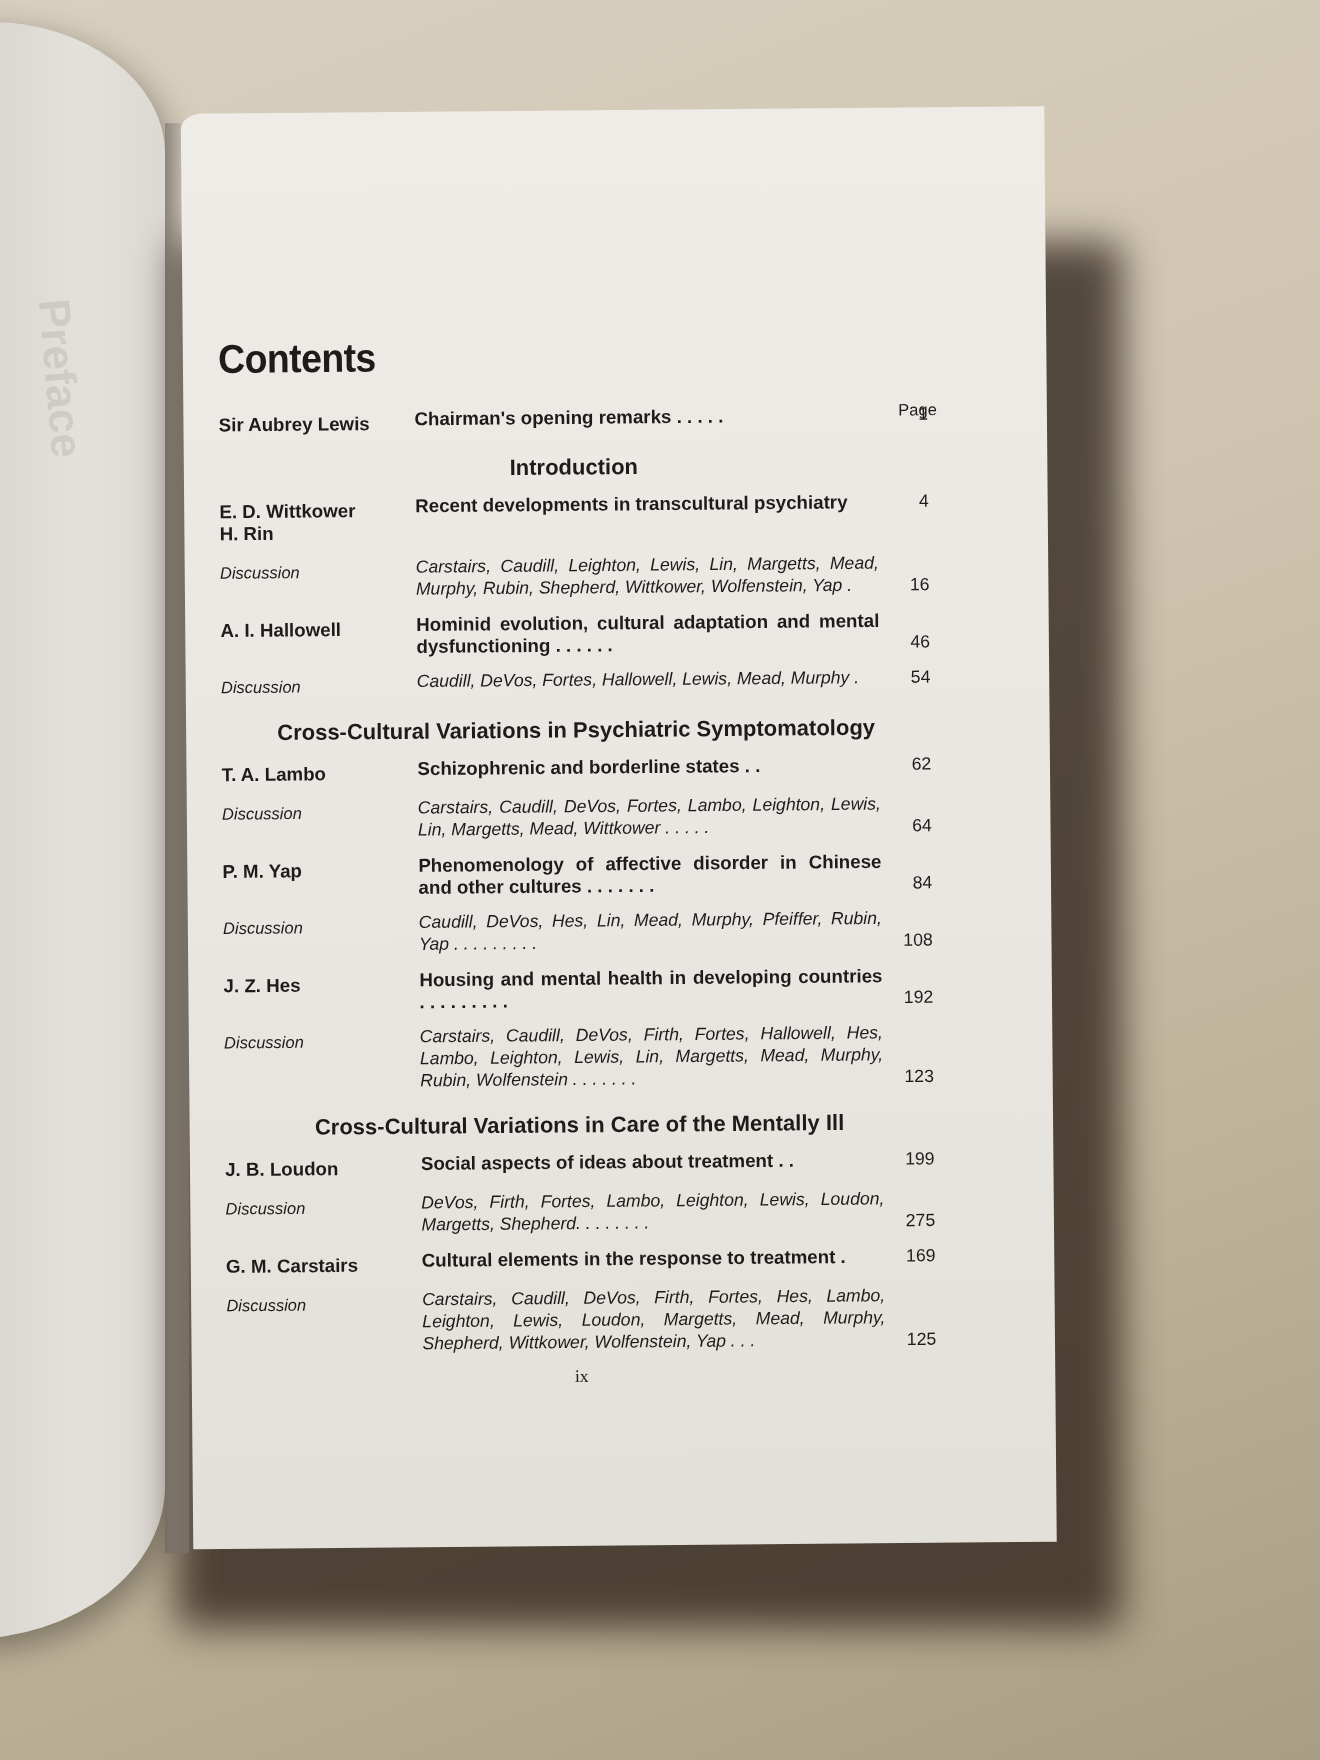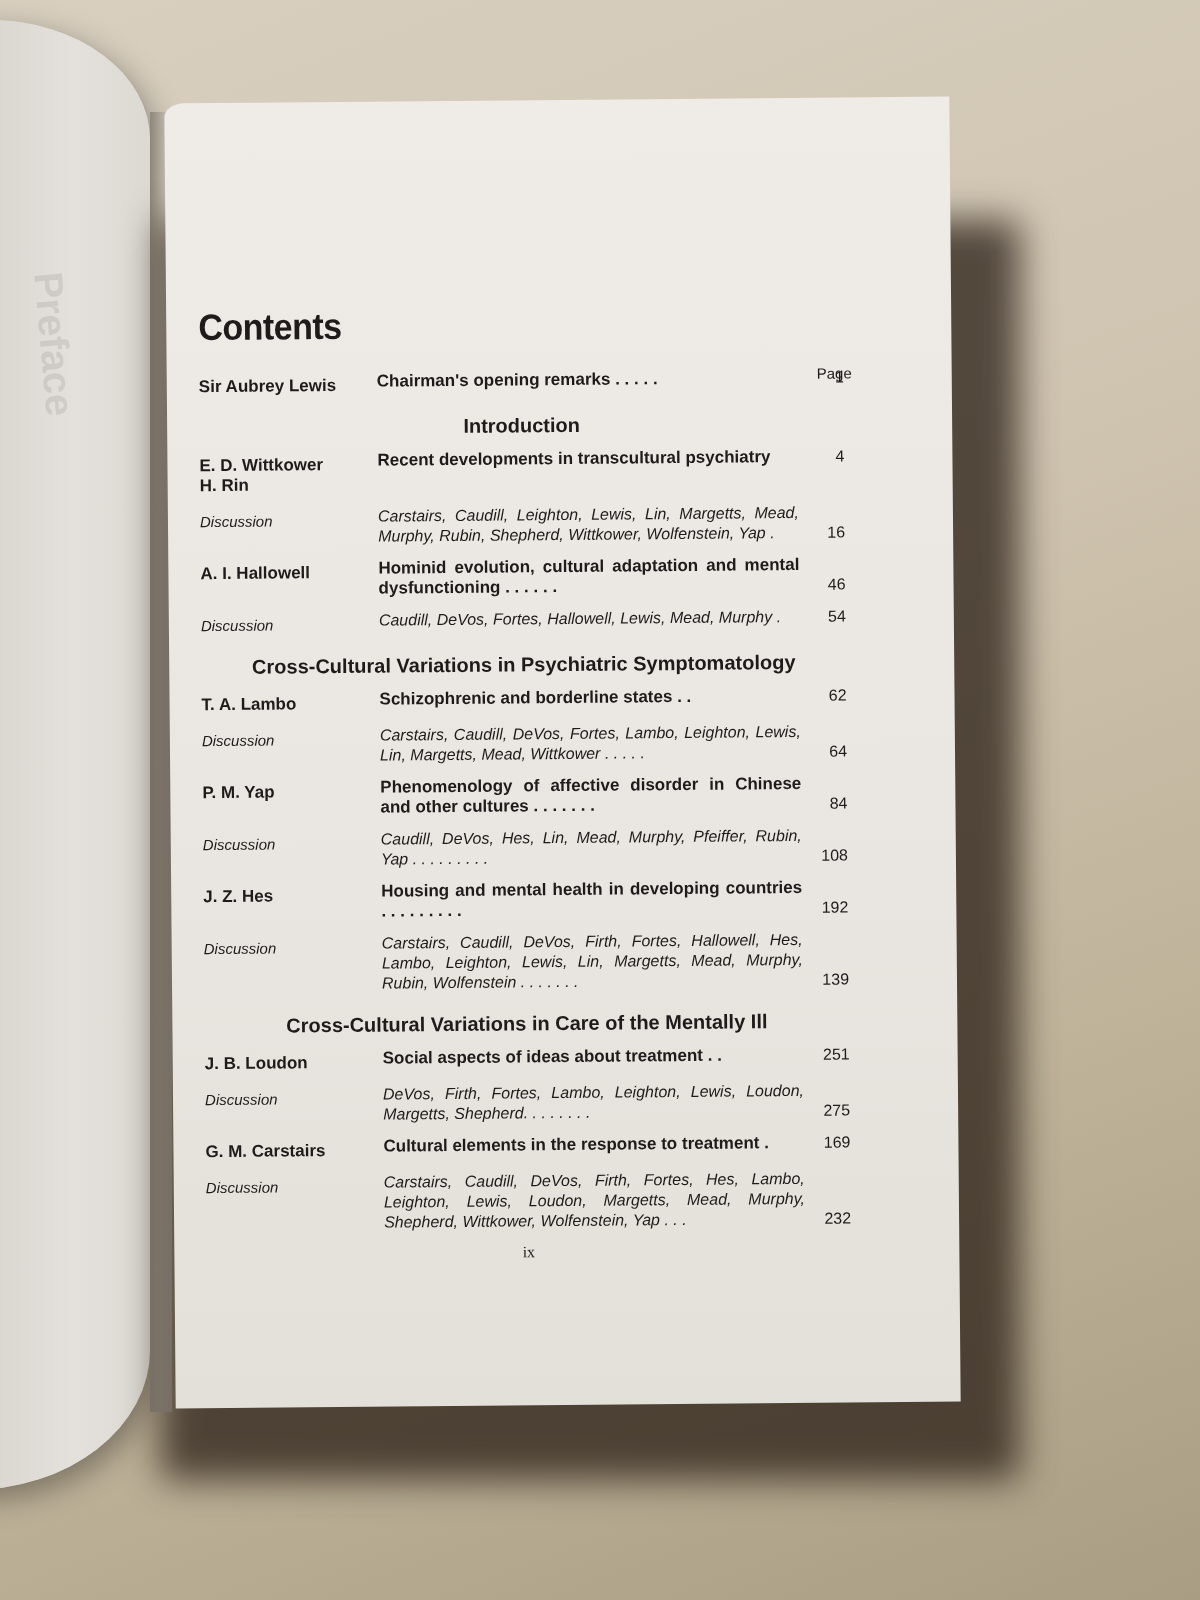"139" span.pg { text: 139 -> 123 }
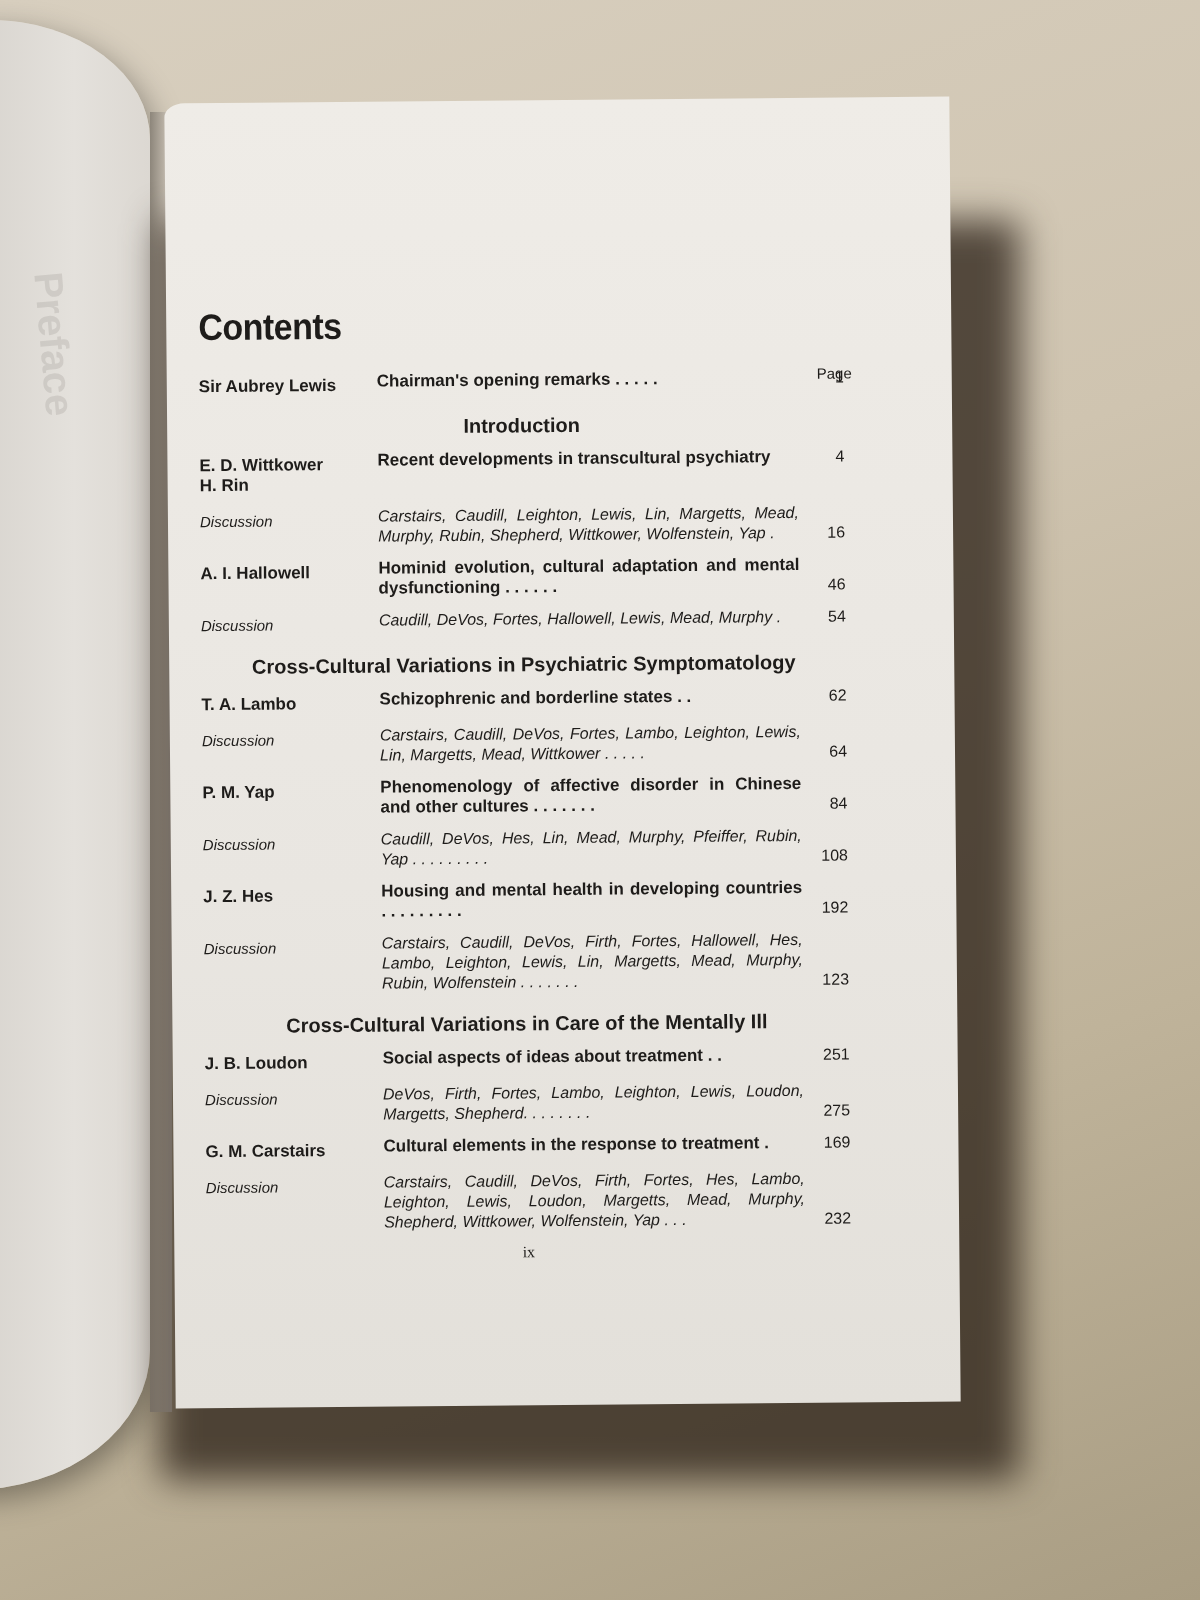"251" span.pg { text: 251 -> 199 }
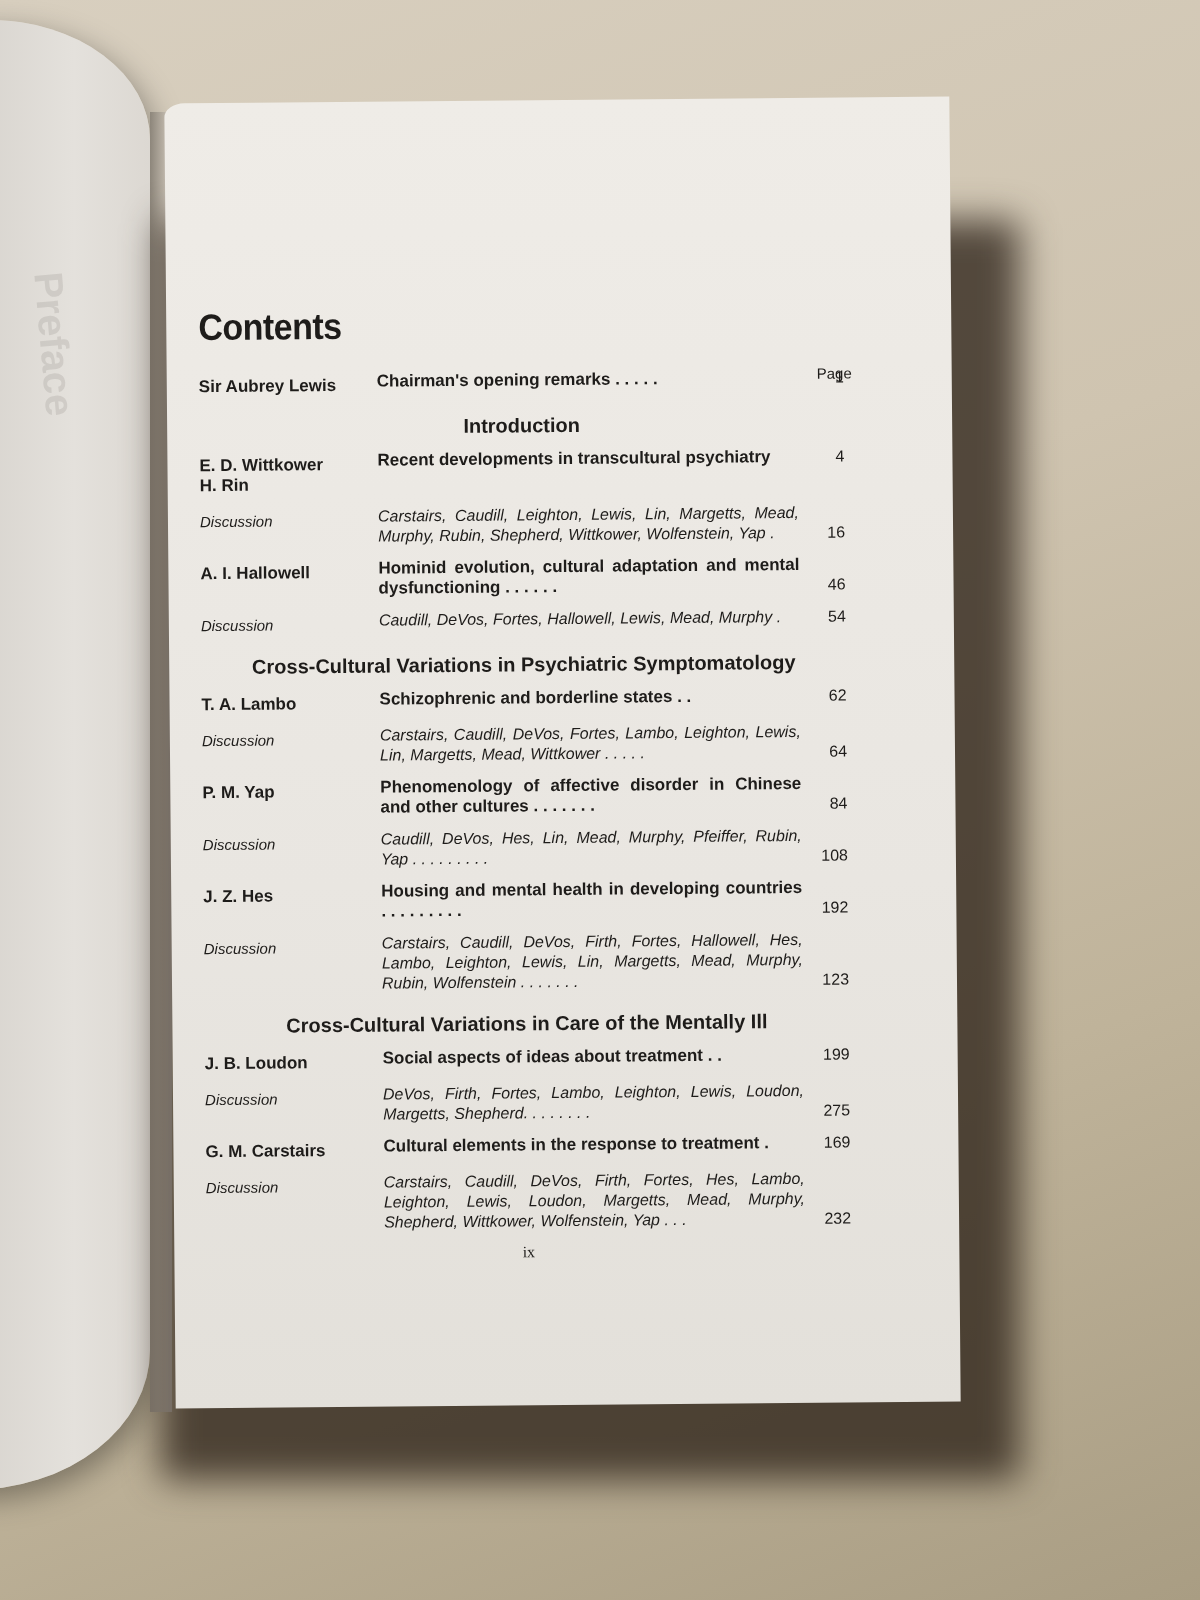"232" span.pg { text: 232 -> 125 }
